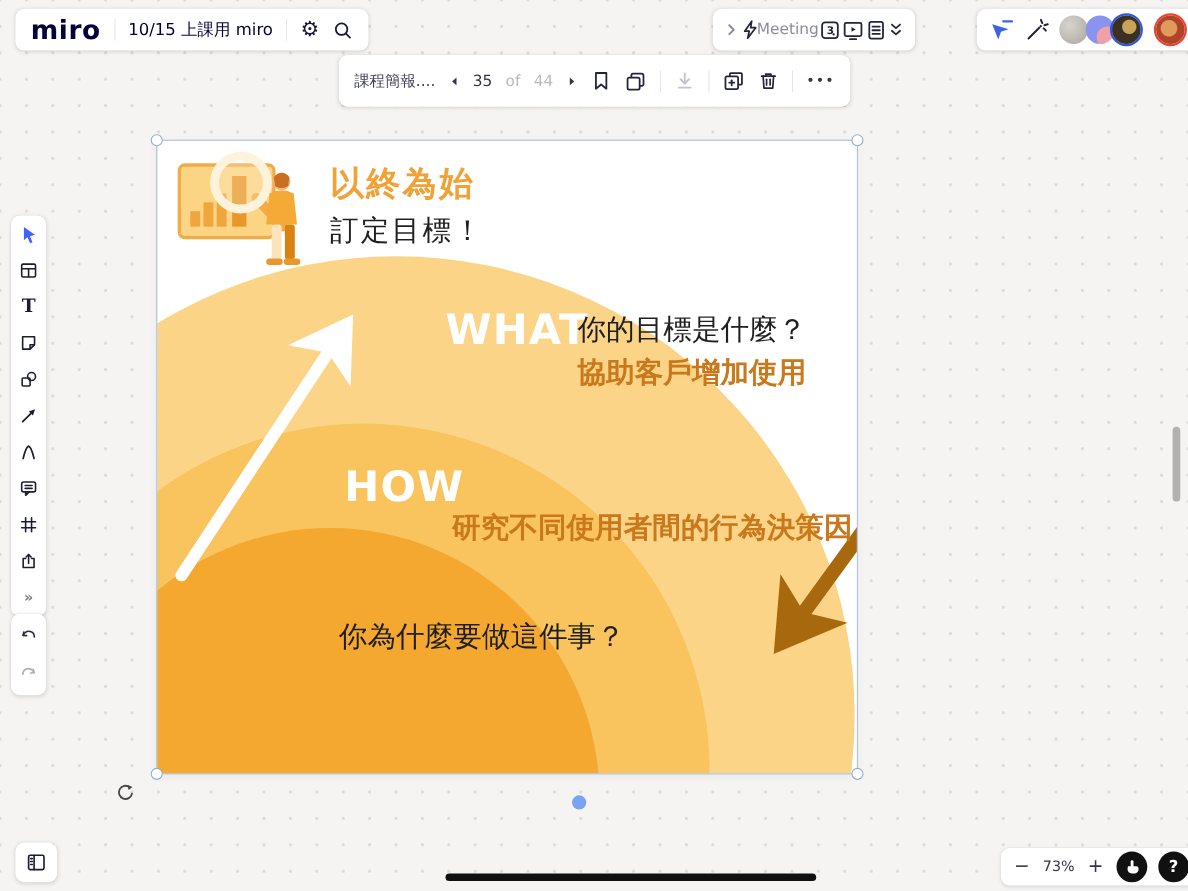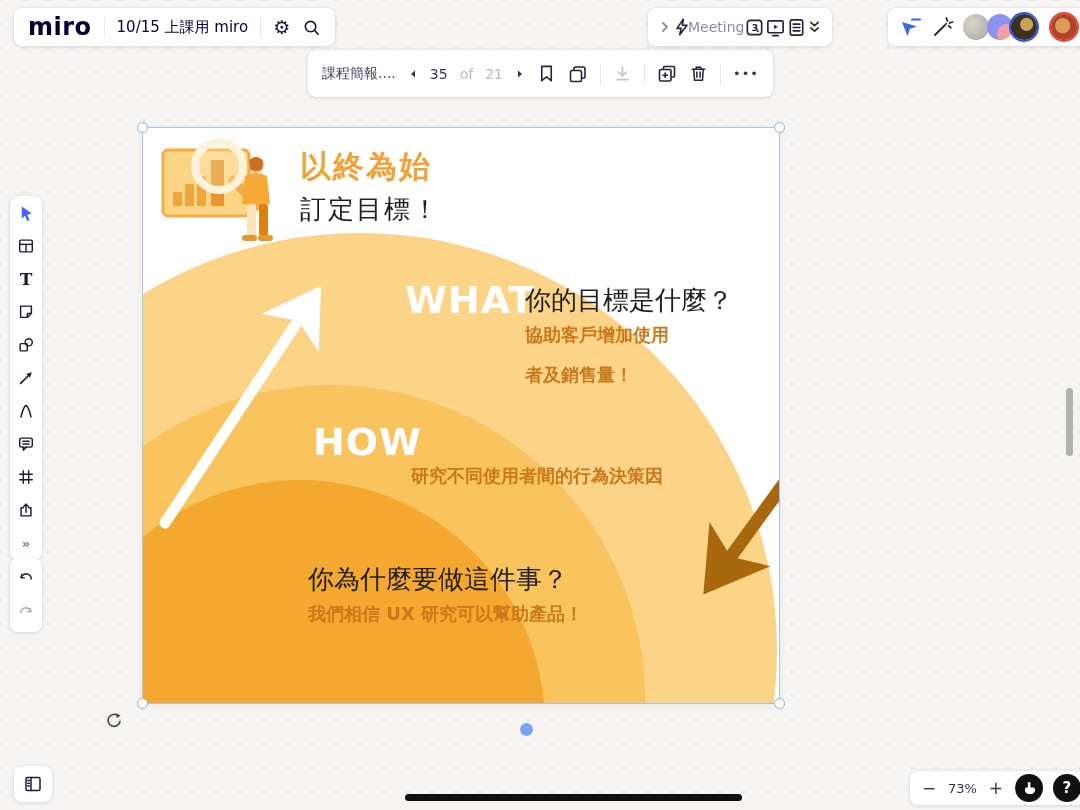"21" span.page-dim { text: 21 -> 44 }
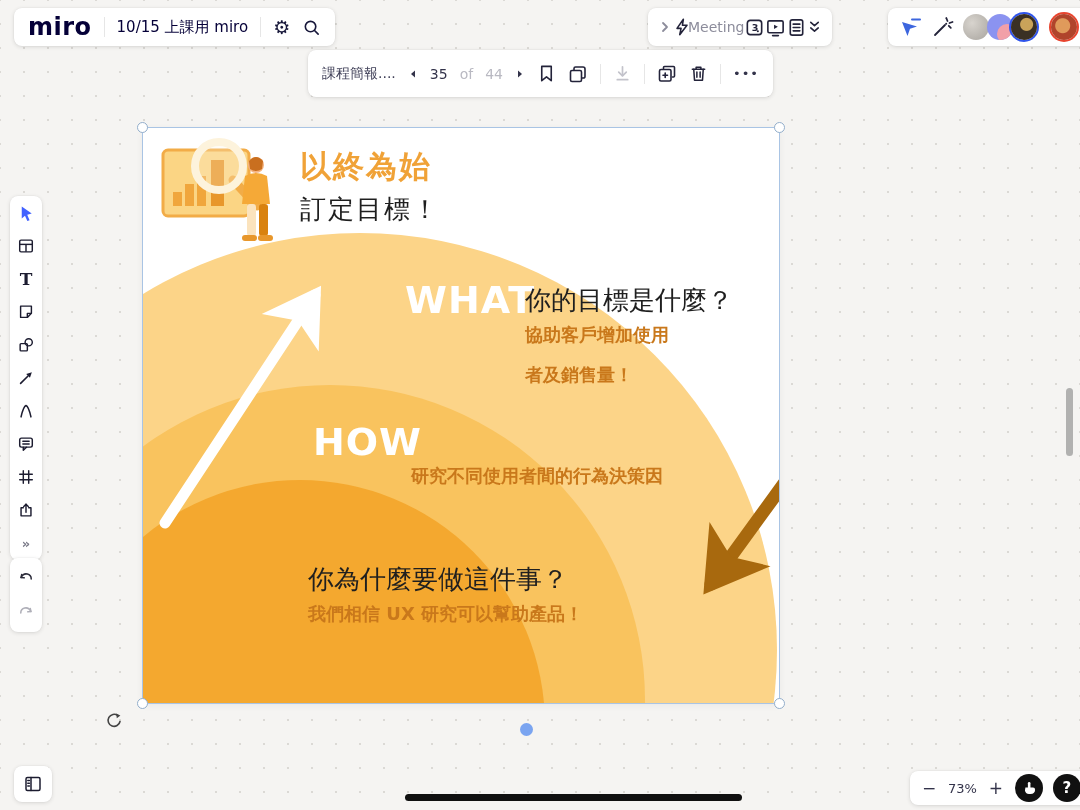"協助客戶增加使用" .ans { font-size: 18px -> 26px }
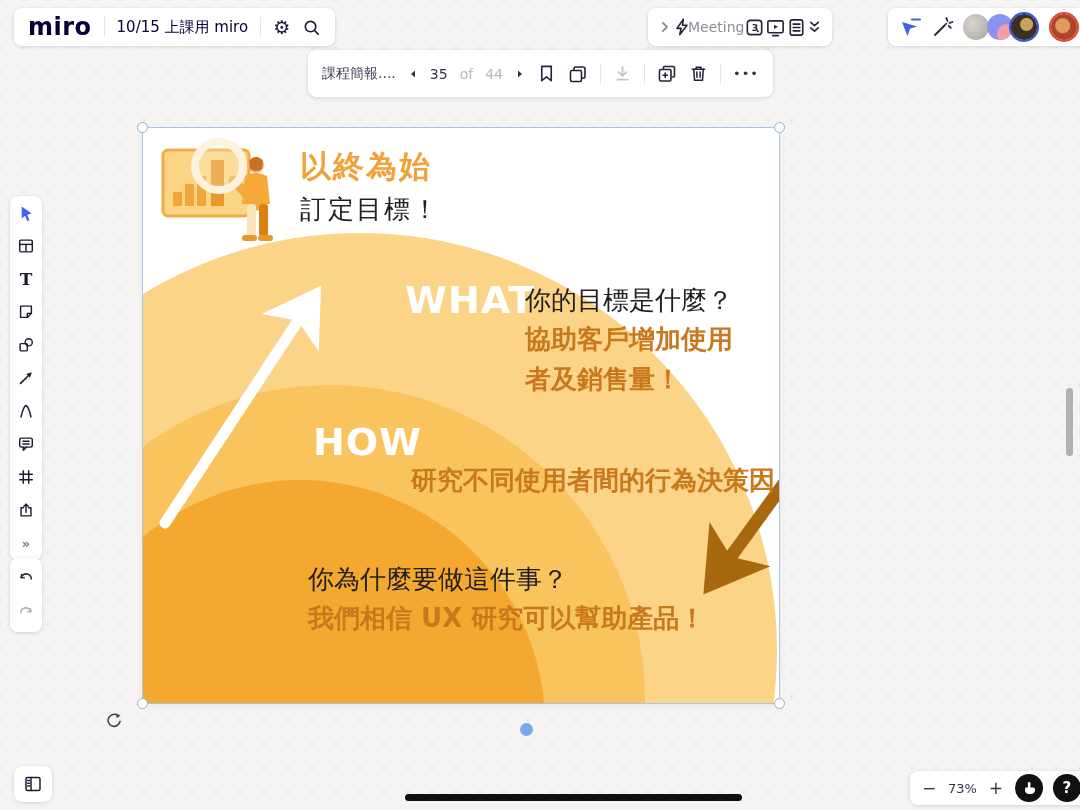"者及銷售量！" div.ans { html: <div>者及銷售量！</div> -> none }
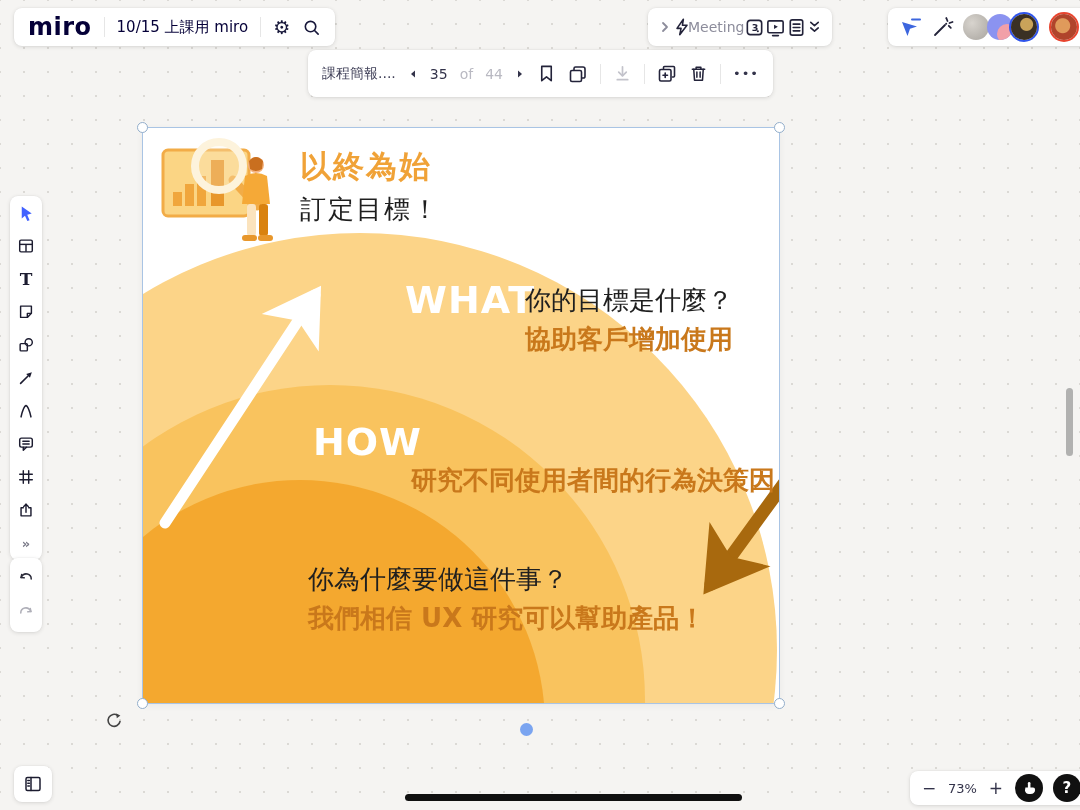"我們相信 UX 研究可以幫助產品！" div.ans { html: <div>我們相信 UX 研究可以幫助產品！</div> -> none }
